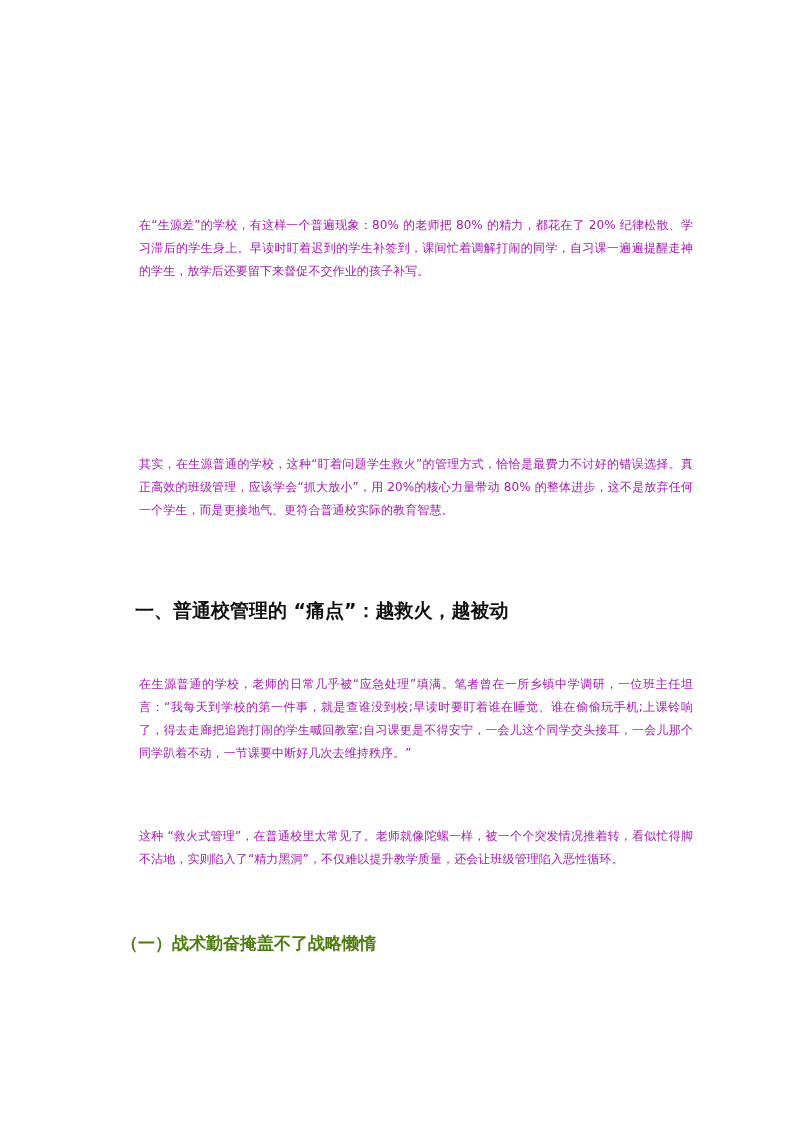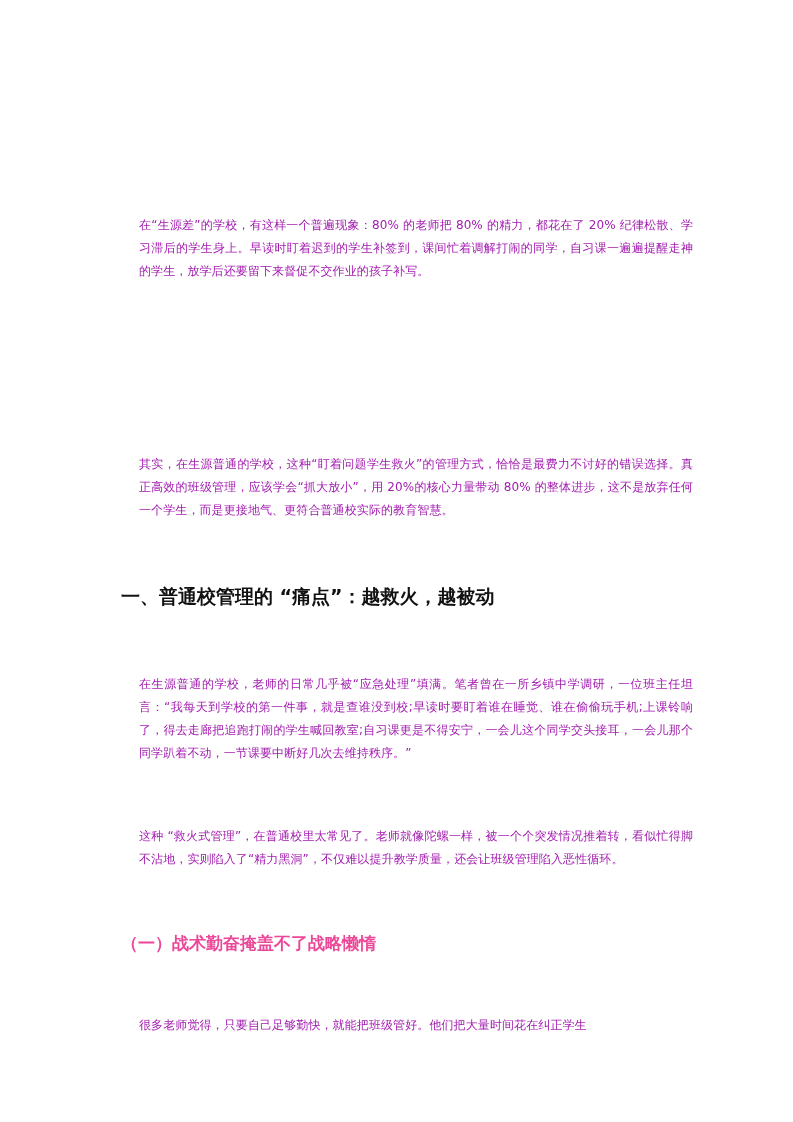"一、普通校管理的 “痛点”：越救火，越被动" .h1 { margin: 0 -> 14px }
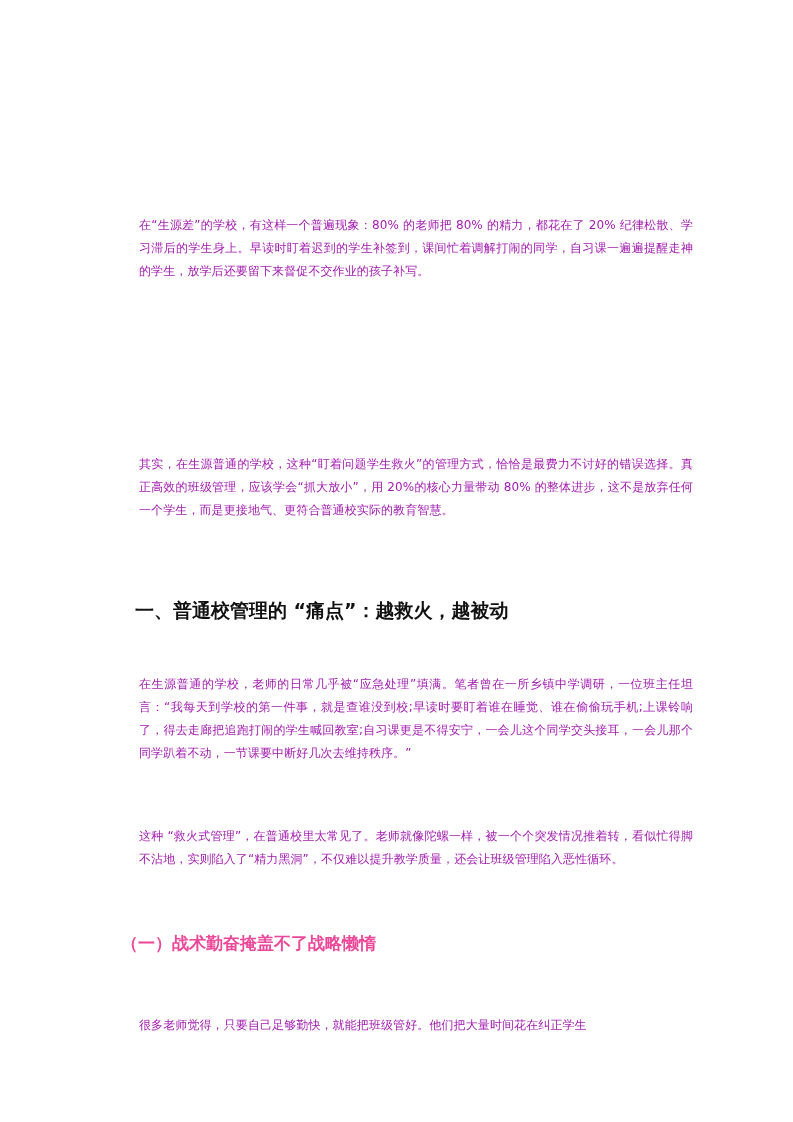"（一）战术勤奋掩盖不了战略懒惰" .h2 { color: #ec4899 -> #4d7c0f }
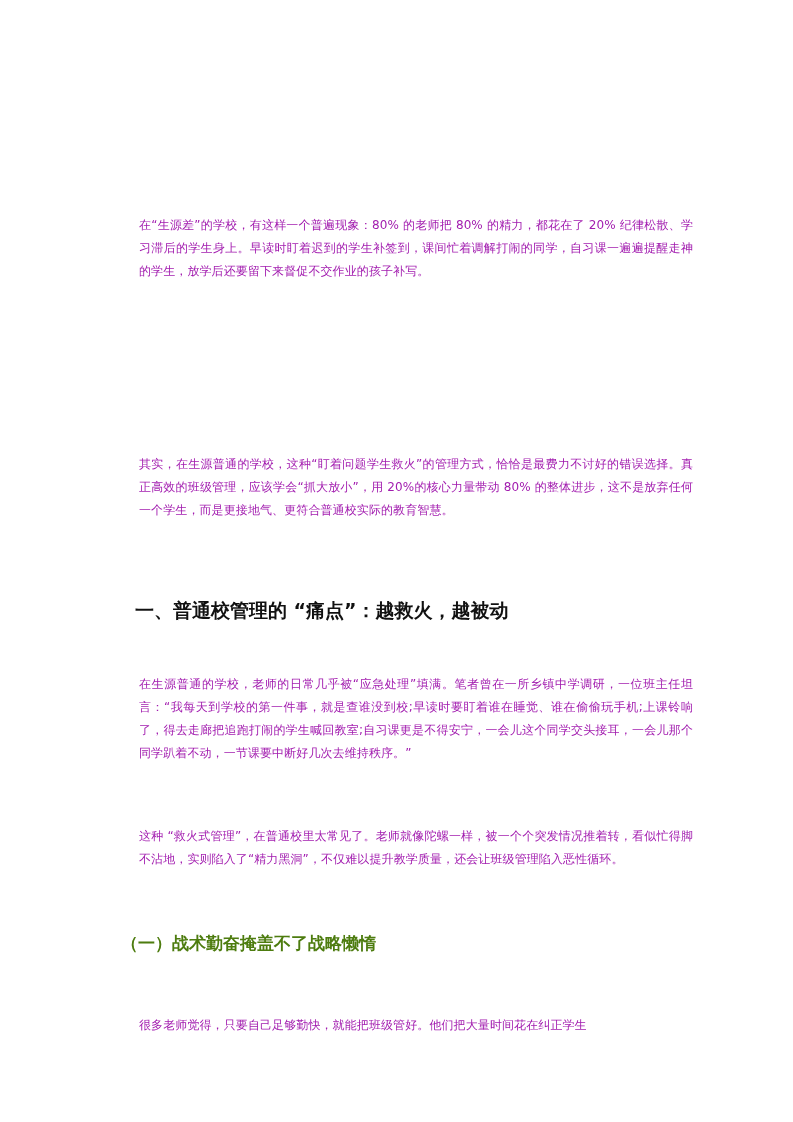"很多老师觉得，只要自己足够勤快，就能把班级管好。他们把大量时间花在纠正学生" p.para { html: <p>很多老师觉得，只要自己足够勤快，就能把班级管好。他们把大量时间花在纠正学生</p> -> none }
